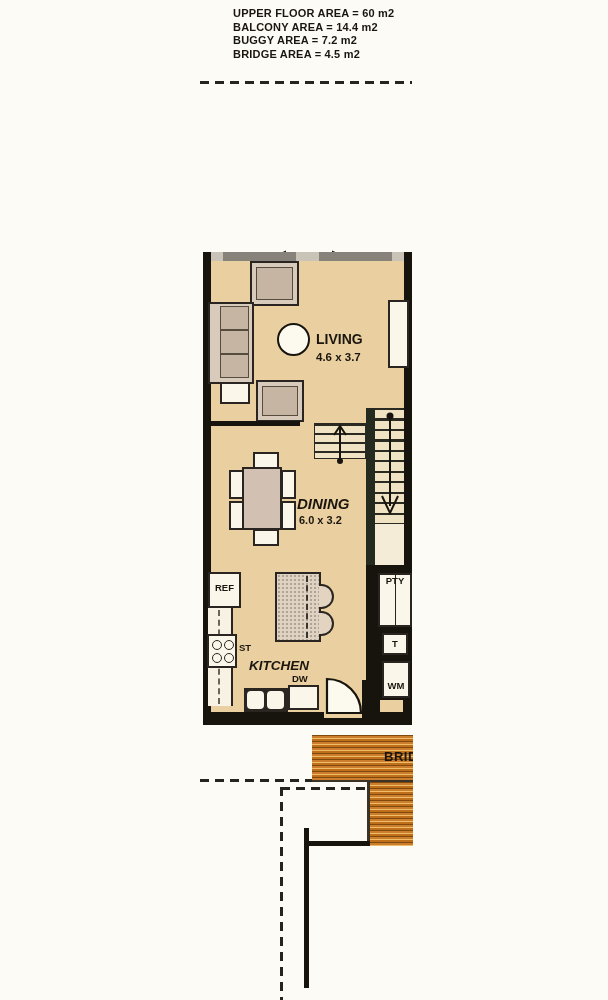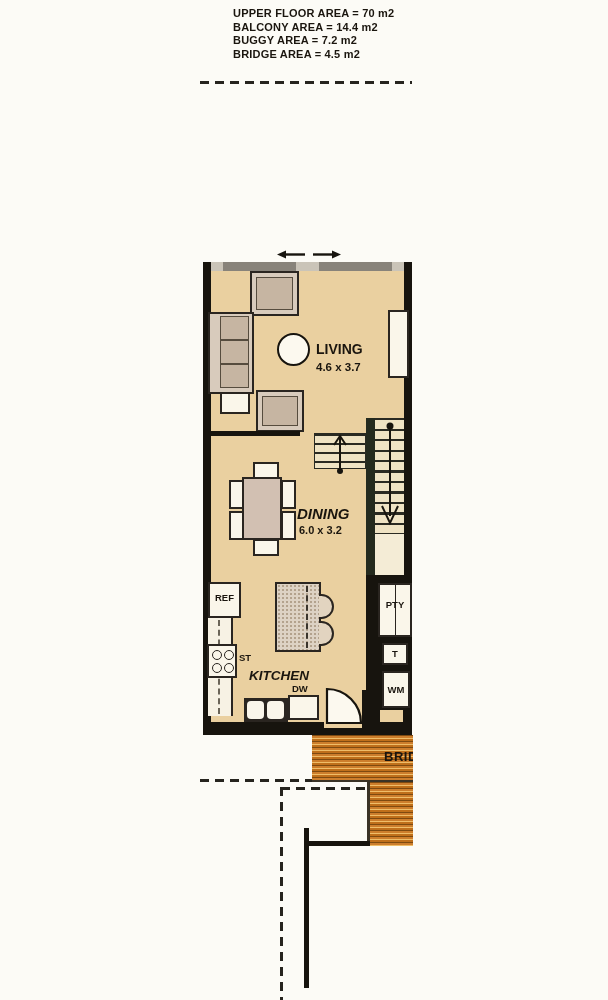"UPPER FLOOR AREA = 70" div { text: 70 -> 60 }
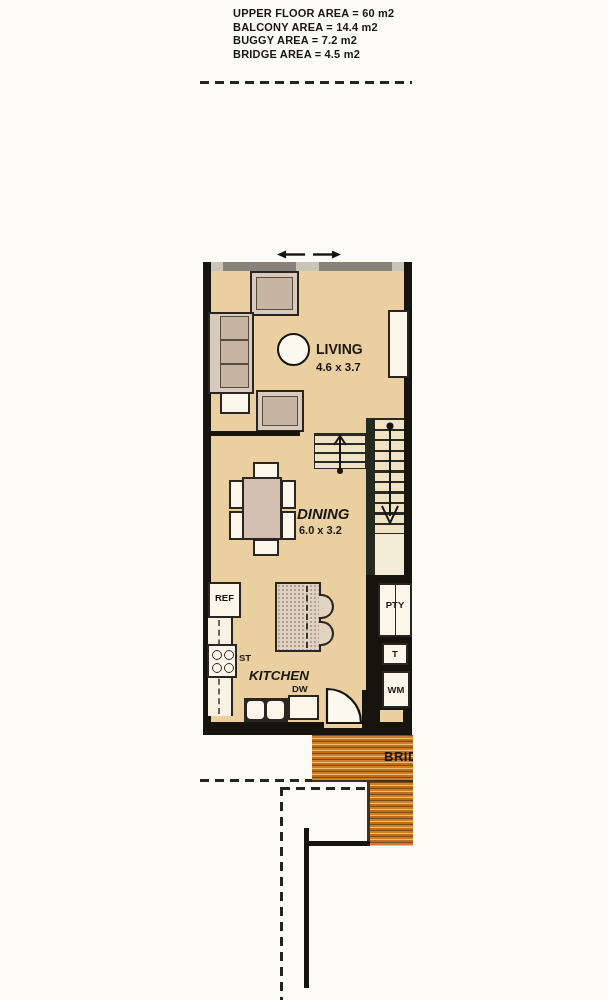"LIVING" .house { top: 262px -> 252px }
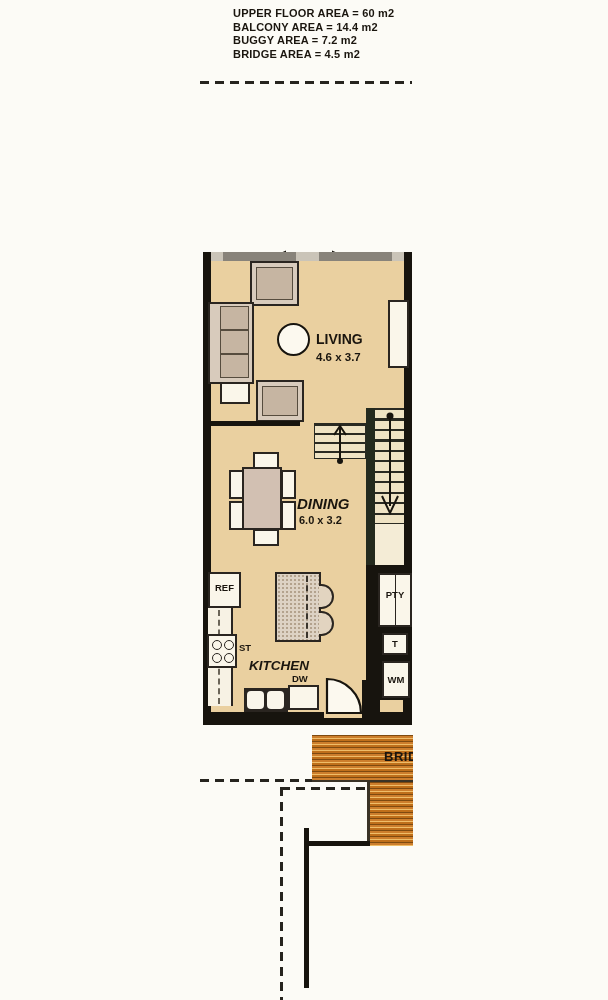"PTY" div.fix-label { margin-top: 14px -> none }
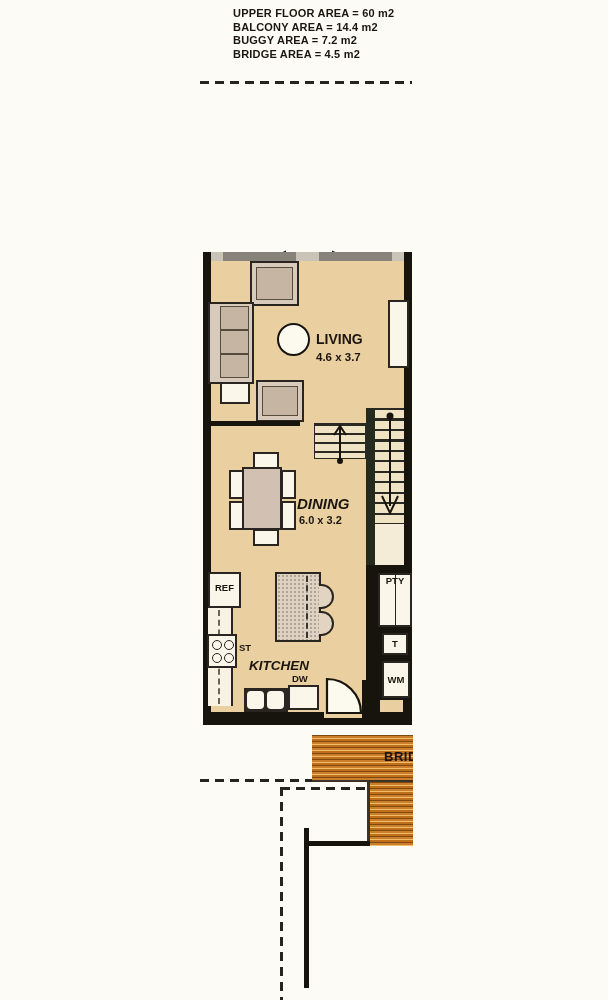"WM" div.fix-label { margin-top: 11px -> 17px }
